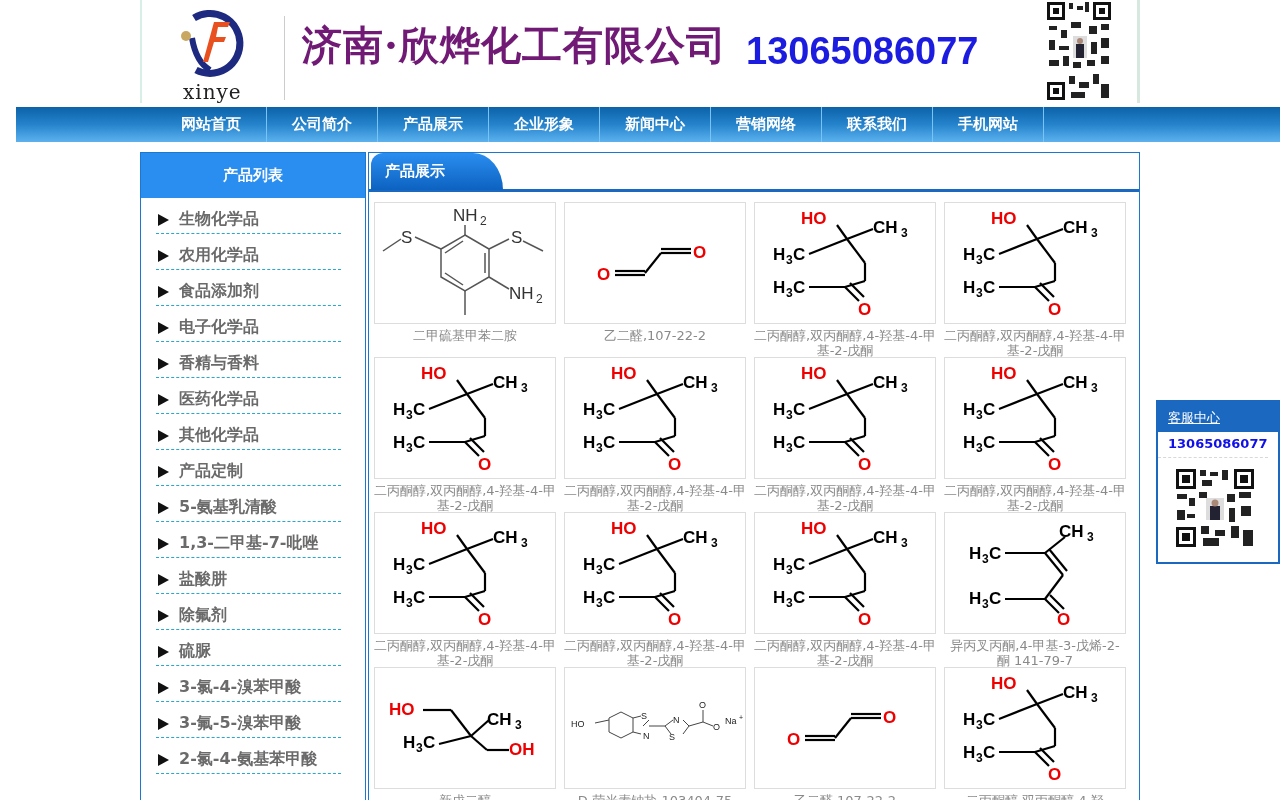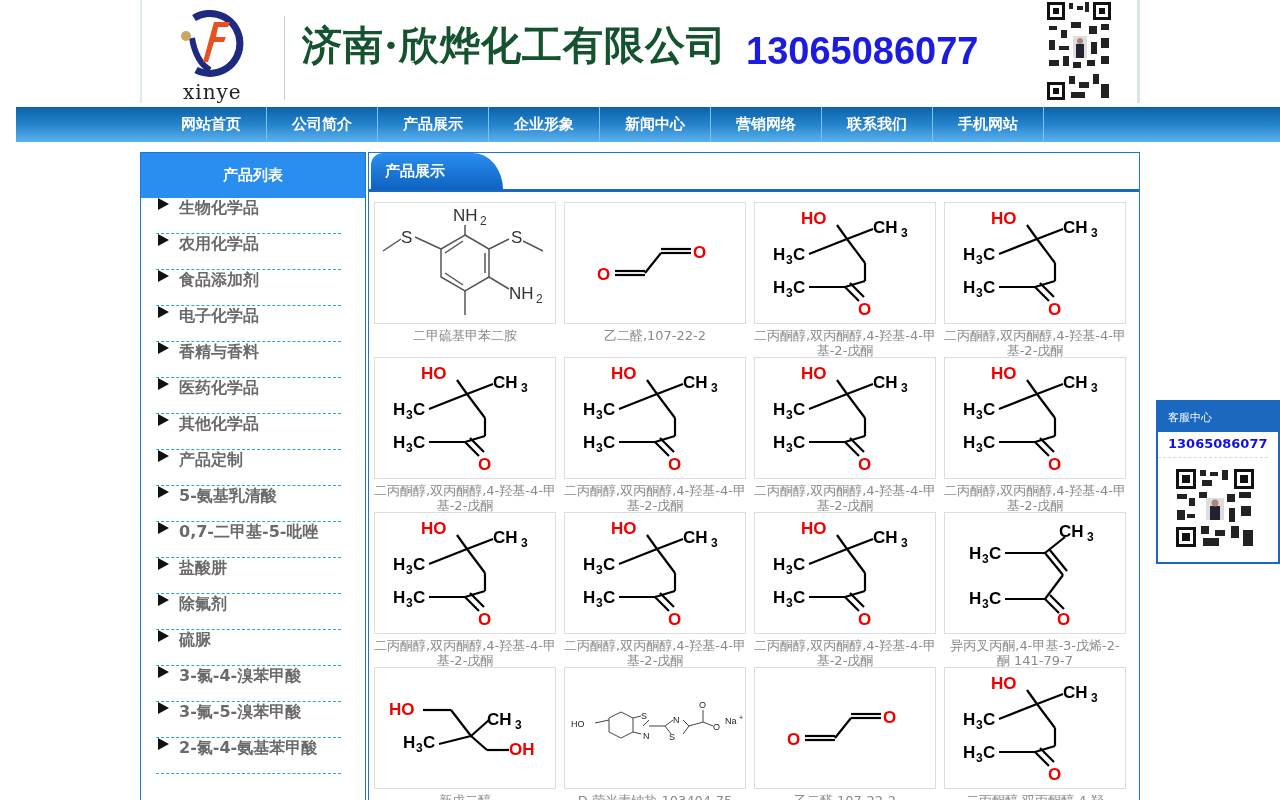"济南·欣烨化工有限公司" .company-name { color: #14532d -> #701a75 }
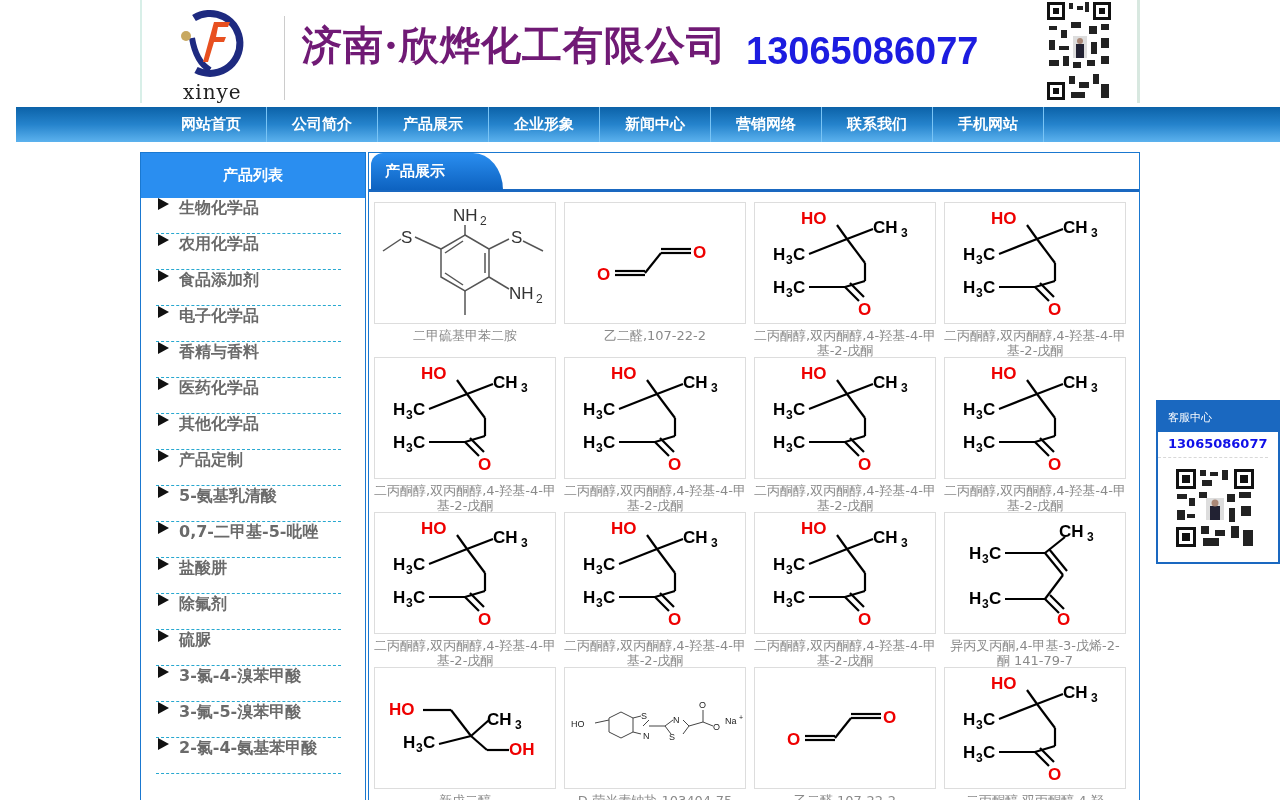"生物化学品" .cat-item { align-items: none -> flex-end }
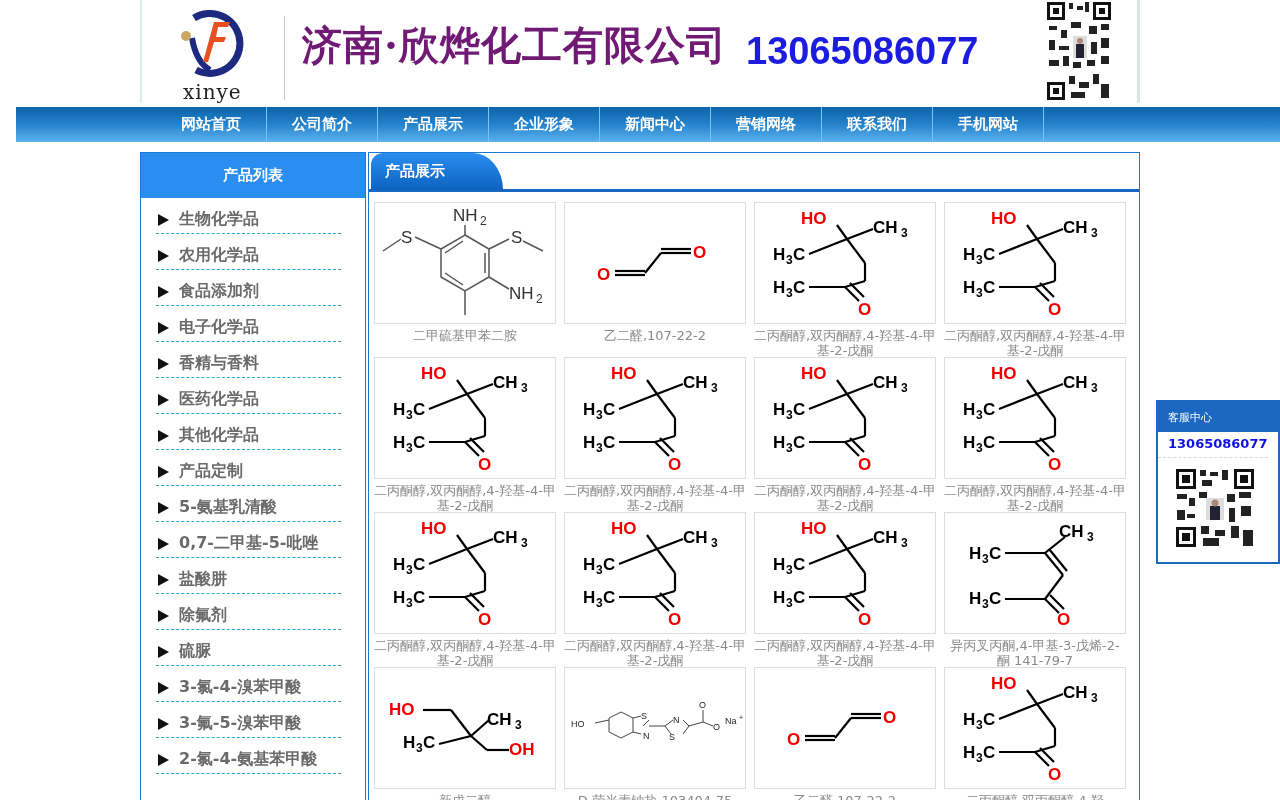"客服中心" .kefu-title { font-size: 11px -> 13px; text-decoration: none -> underline }
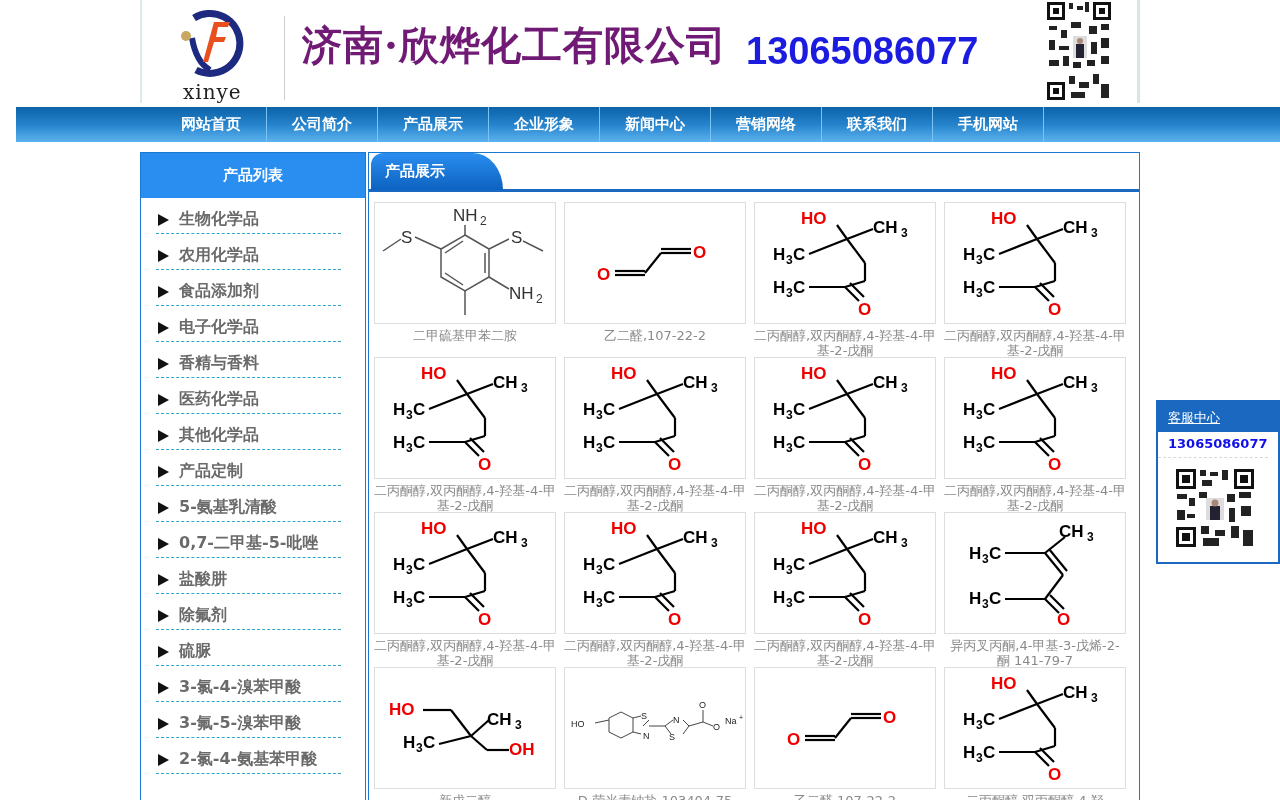"0,7-二甲基-5-吡唑" span.cat-label { text: 0,7-二甲基-5- -> 1,3-二甲基-7- }
